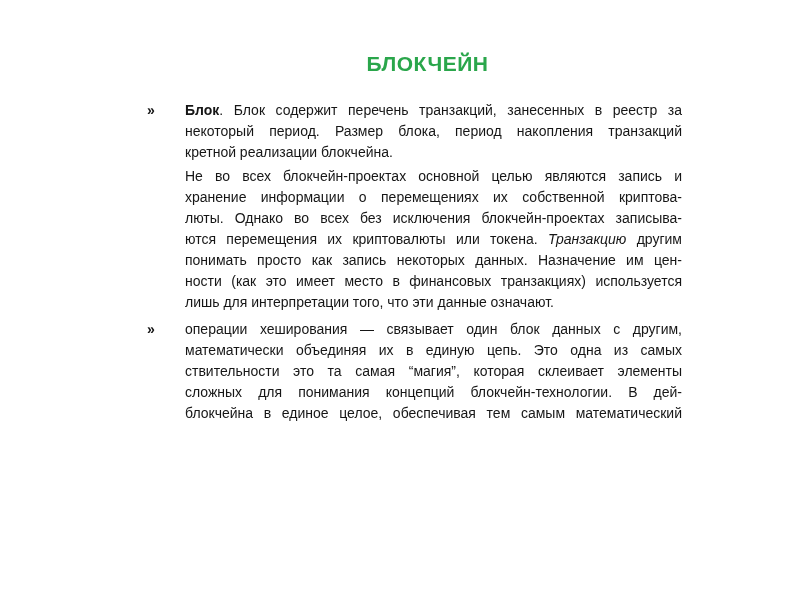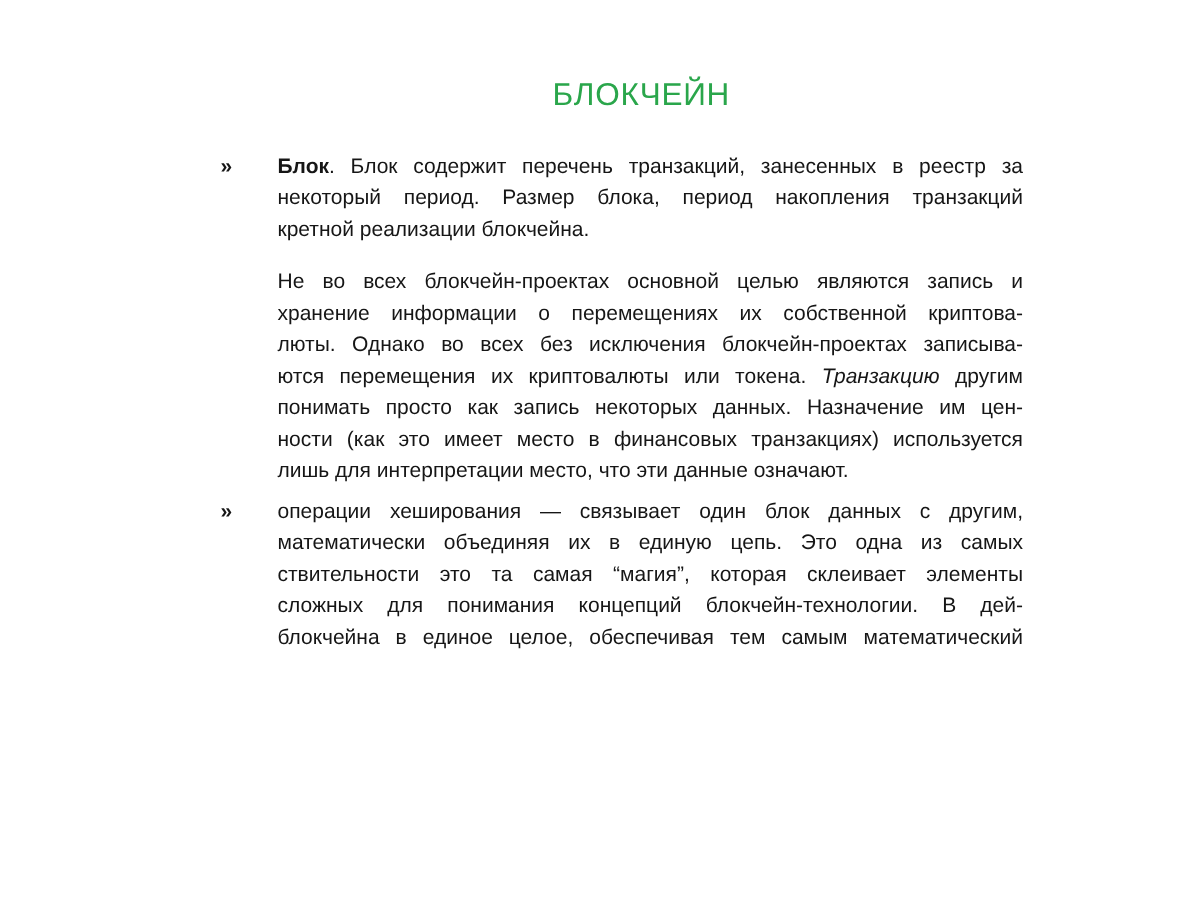"БЛОКЧЕЙН" .page-title { font-weight: 400 -> 700 }
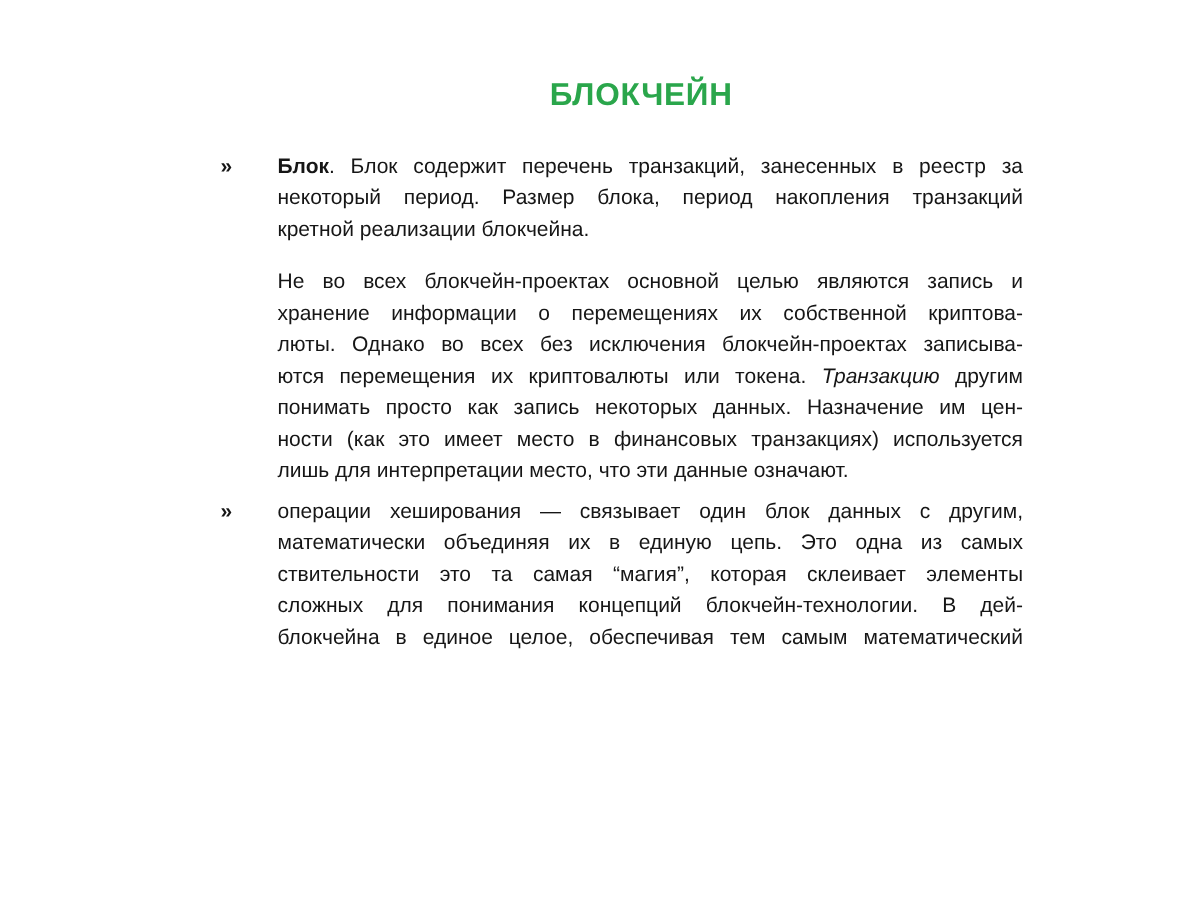"Не во всех блокчейн-проектах основной" .para + .para { margin-top: 14px -> 3px }
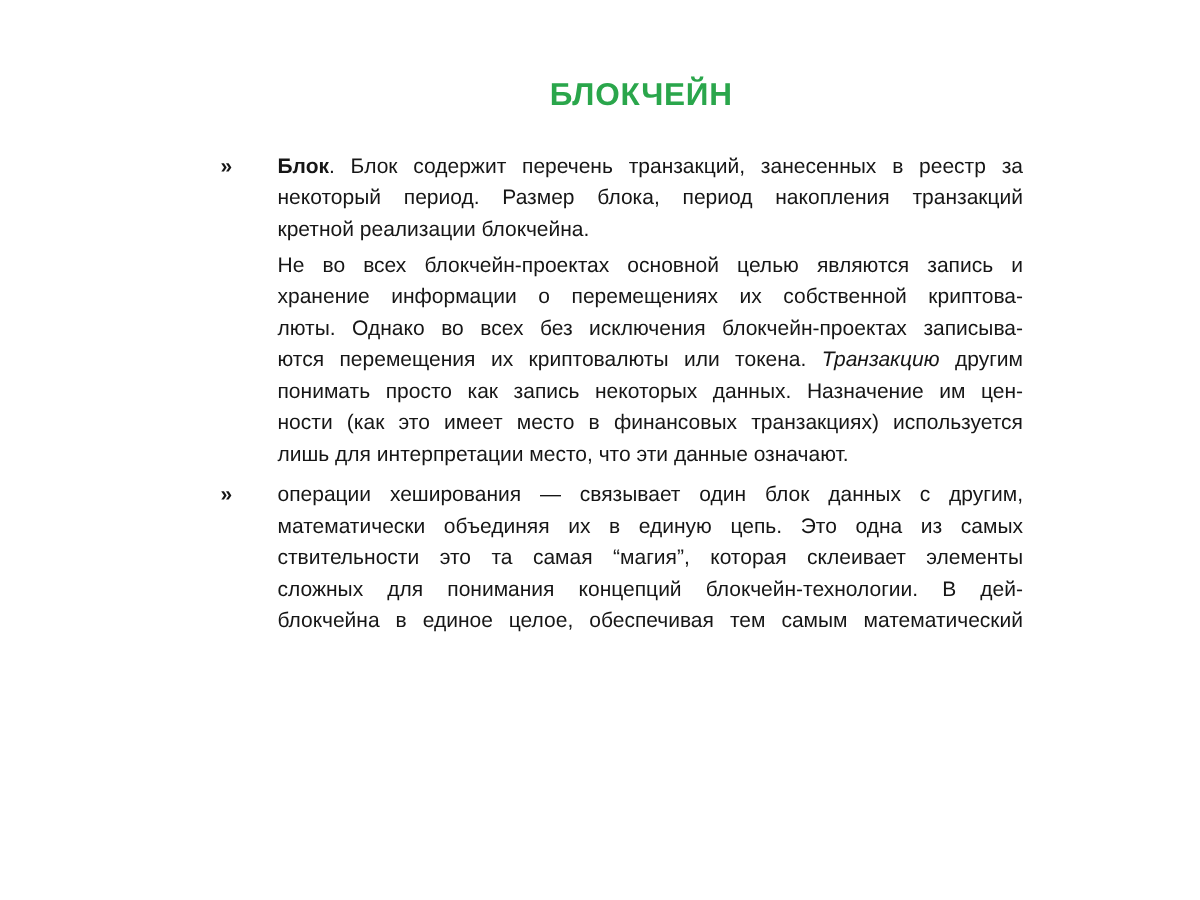"лишь для интерпретации место, что" span { text: место -> того }
